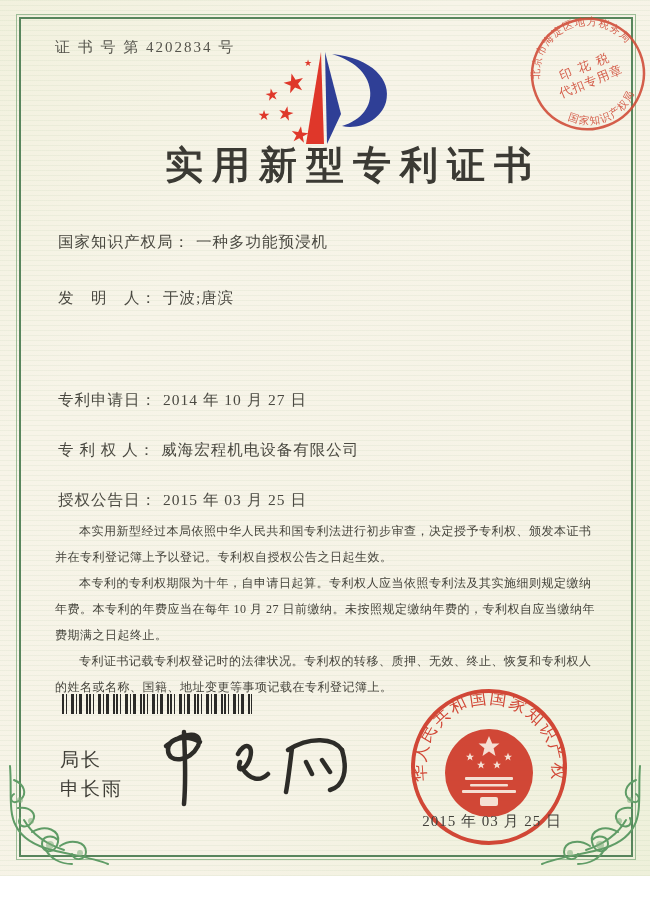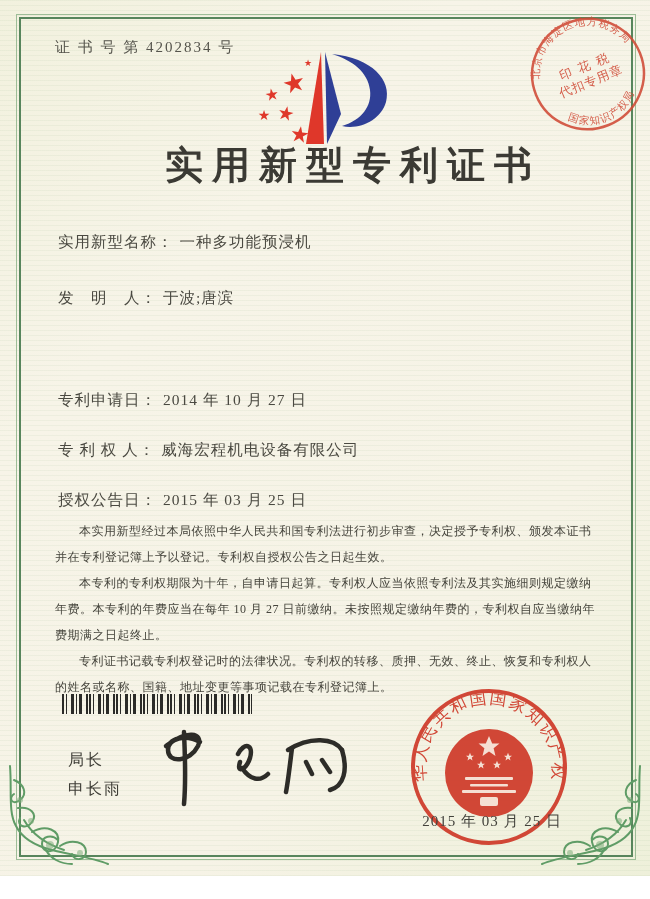"实用新型名称：" span { text: 实用新型名称 -> 国家知识产权局 }
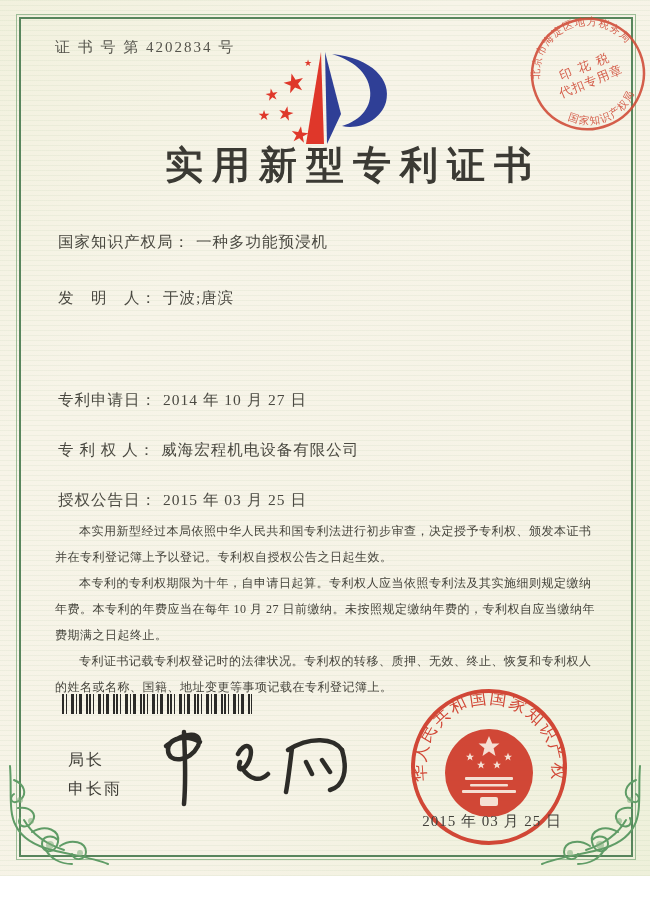"局长" .issuer { font-size: 16px -> 19px; margin-left: 8px -> none }
